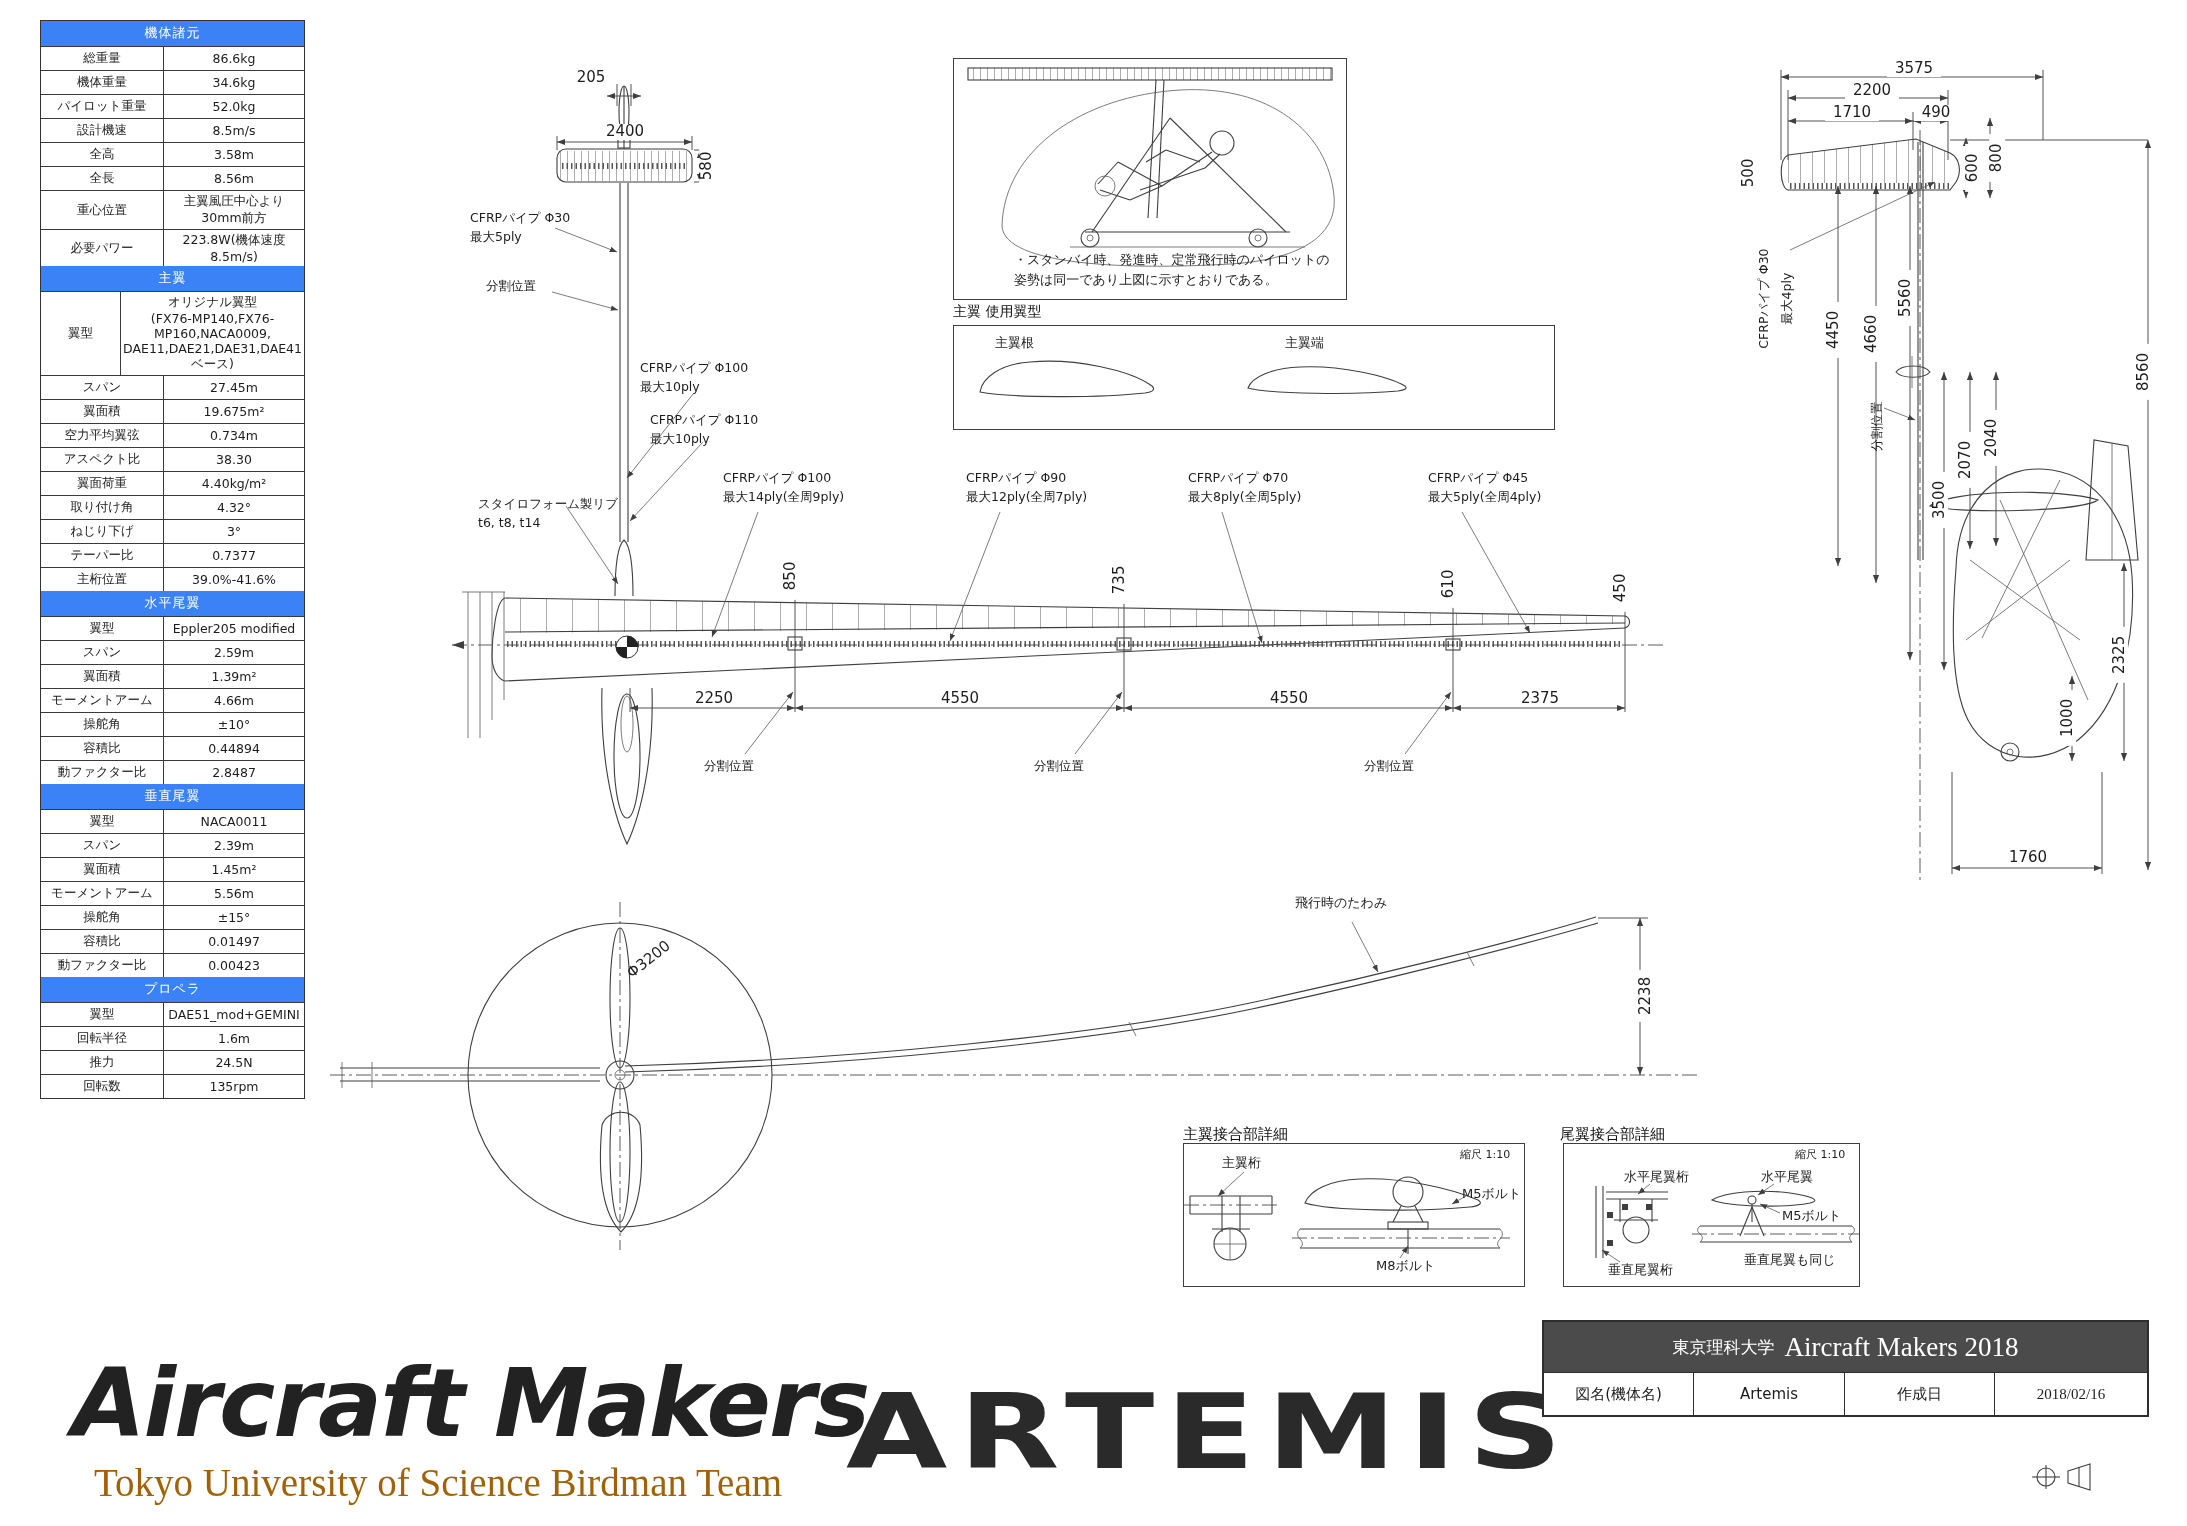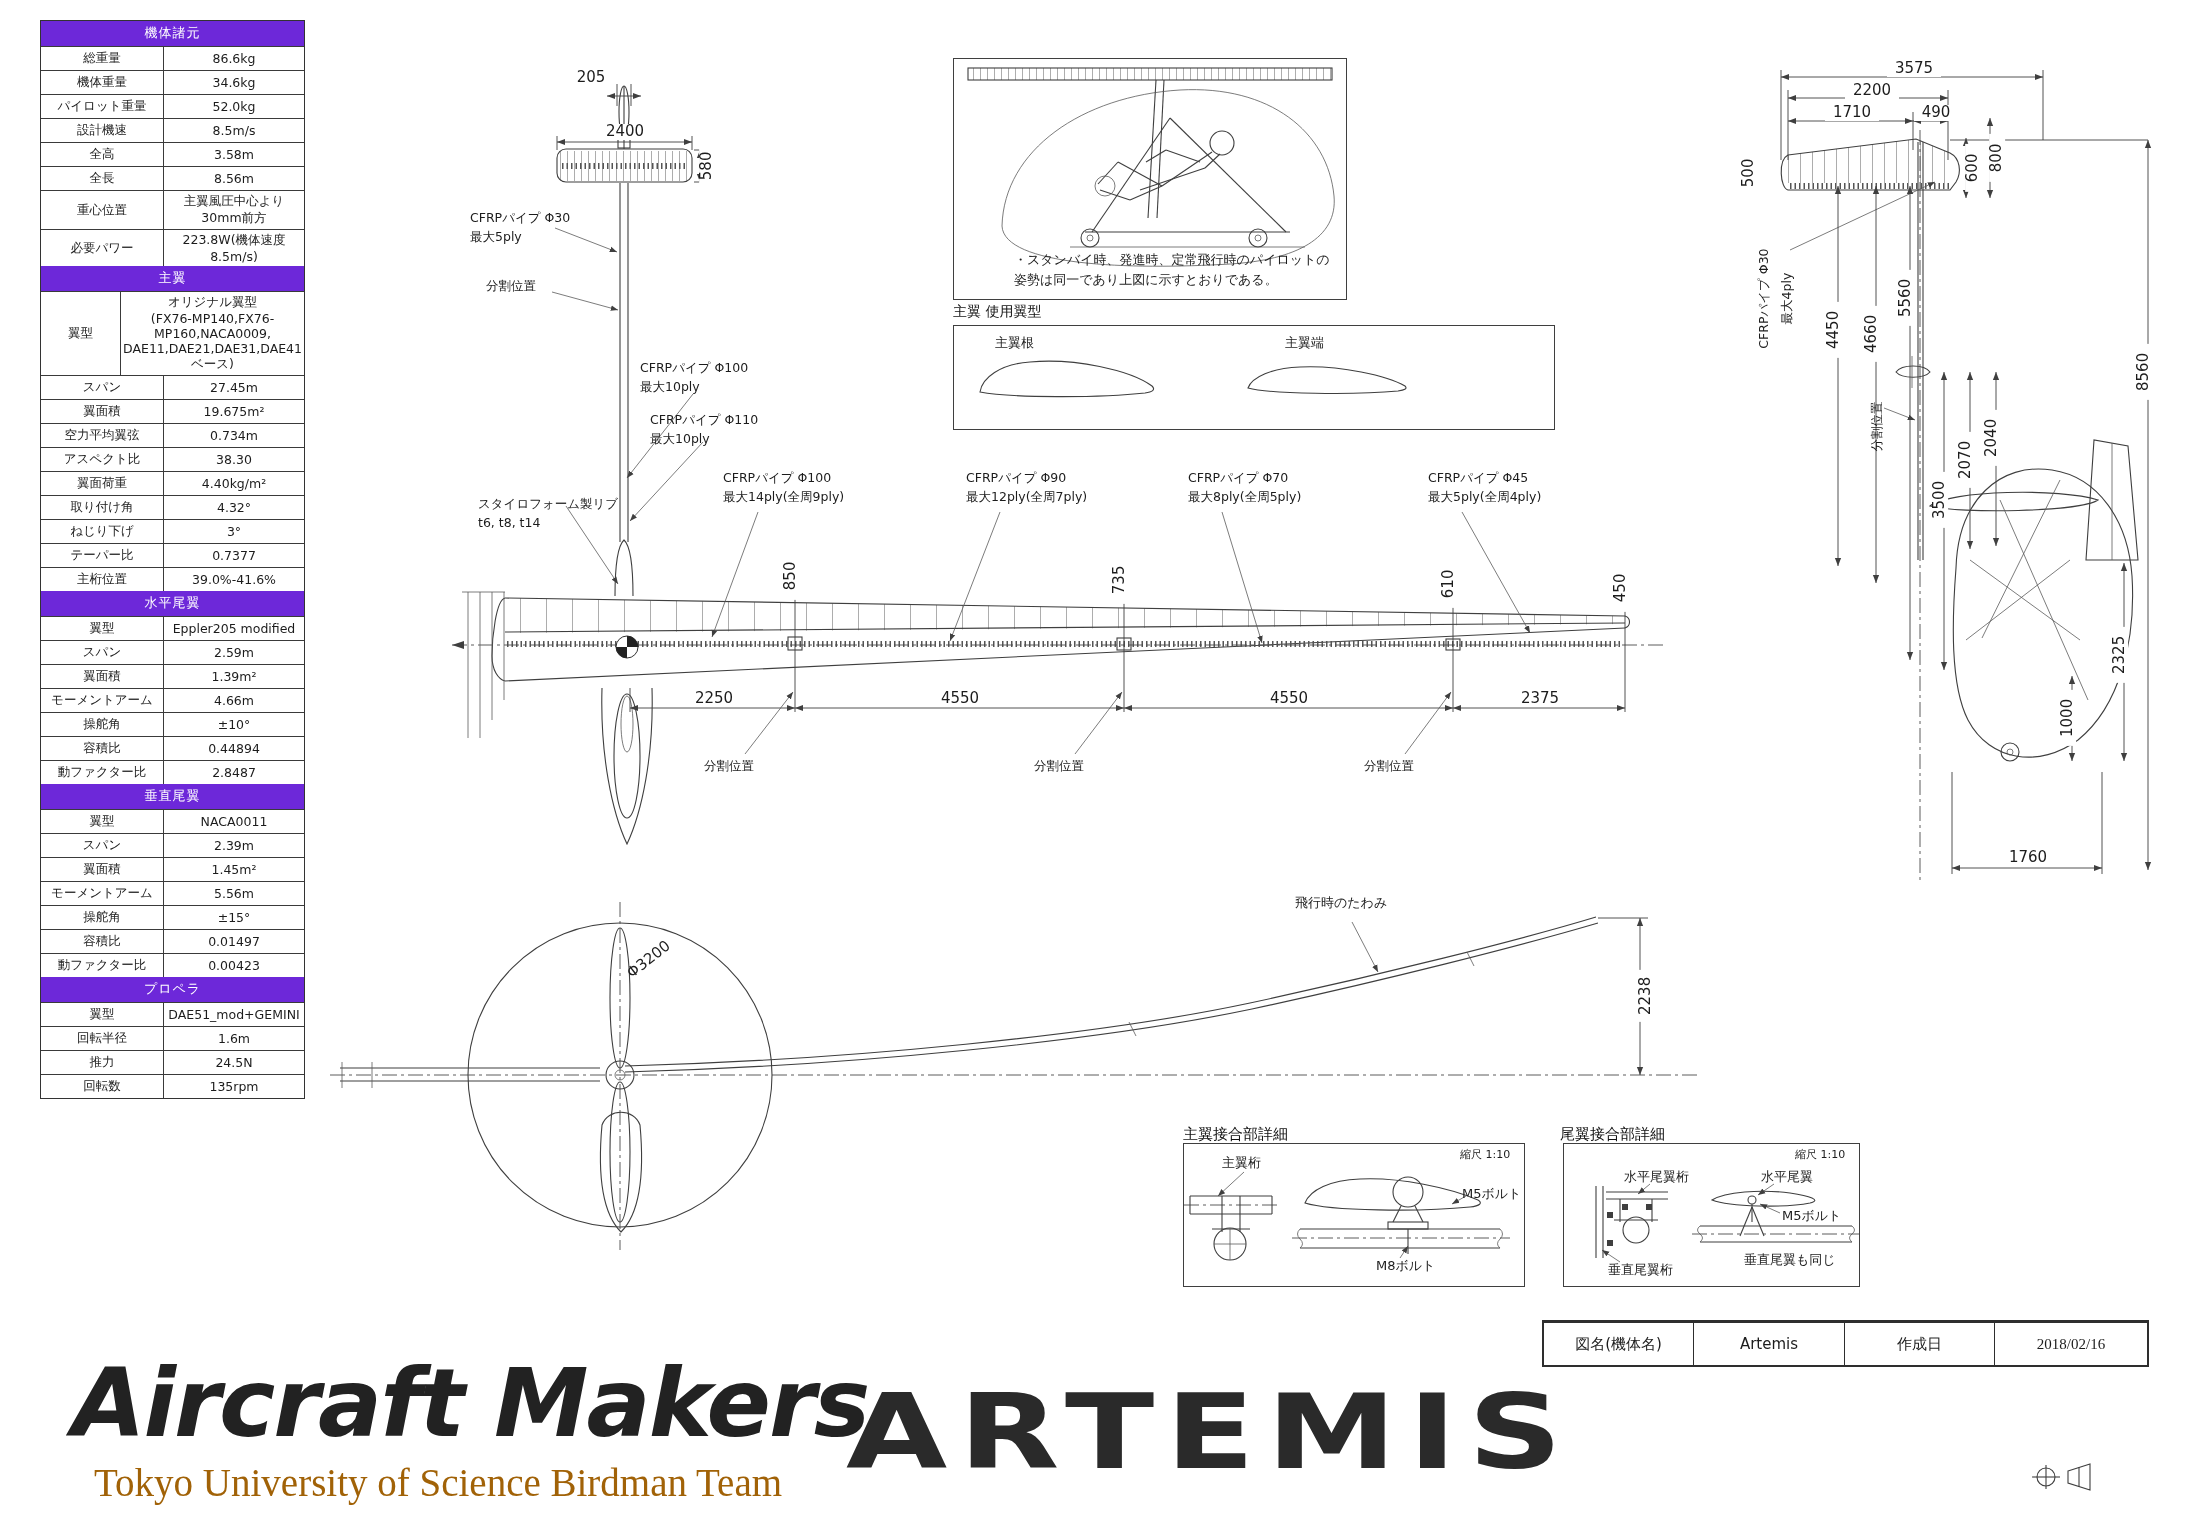"機体諸元" .spec-header { background: #6d28d9 -> #3b82f6 }
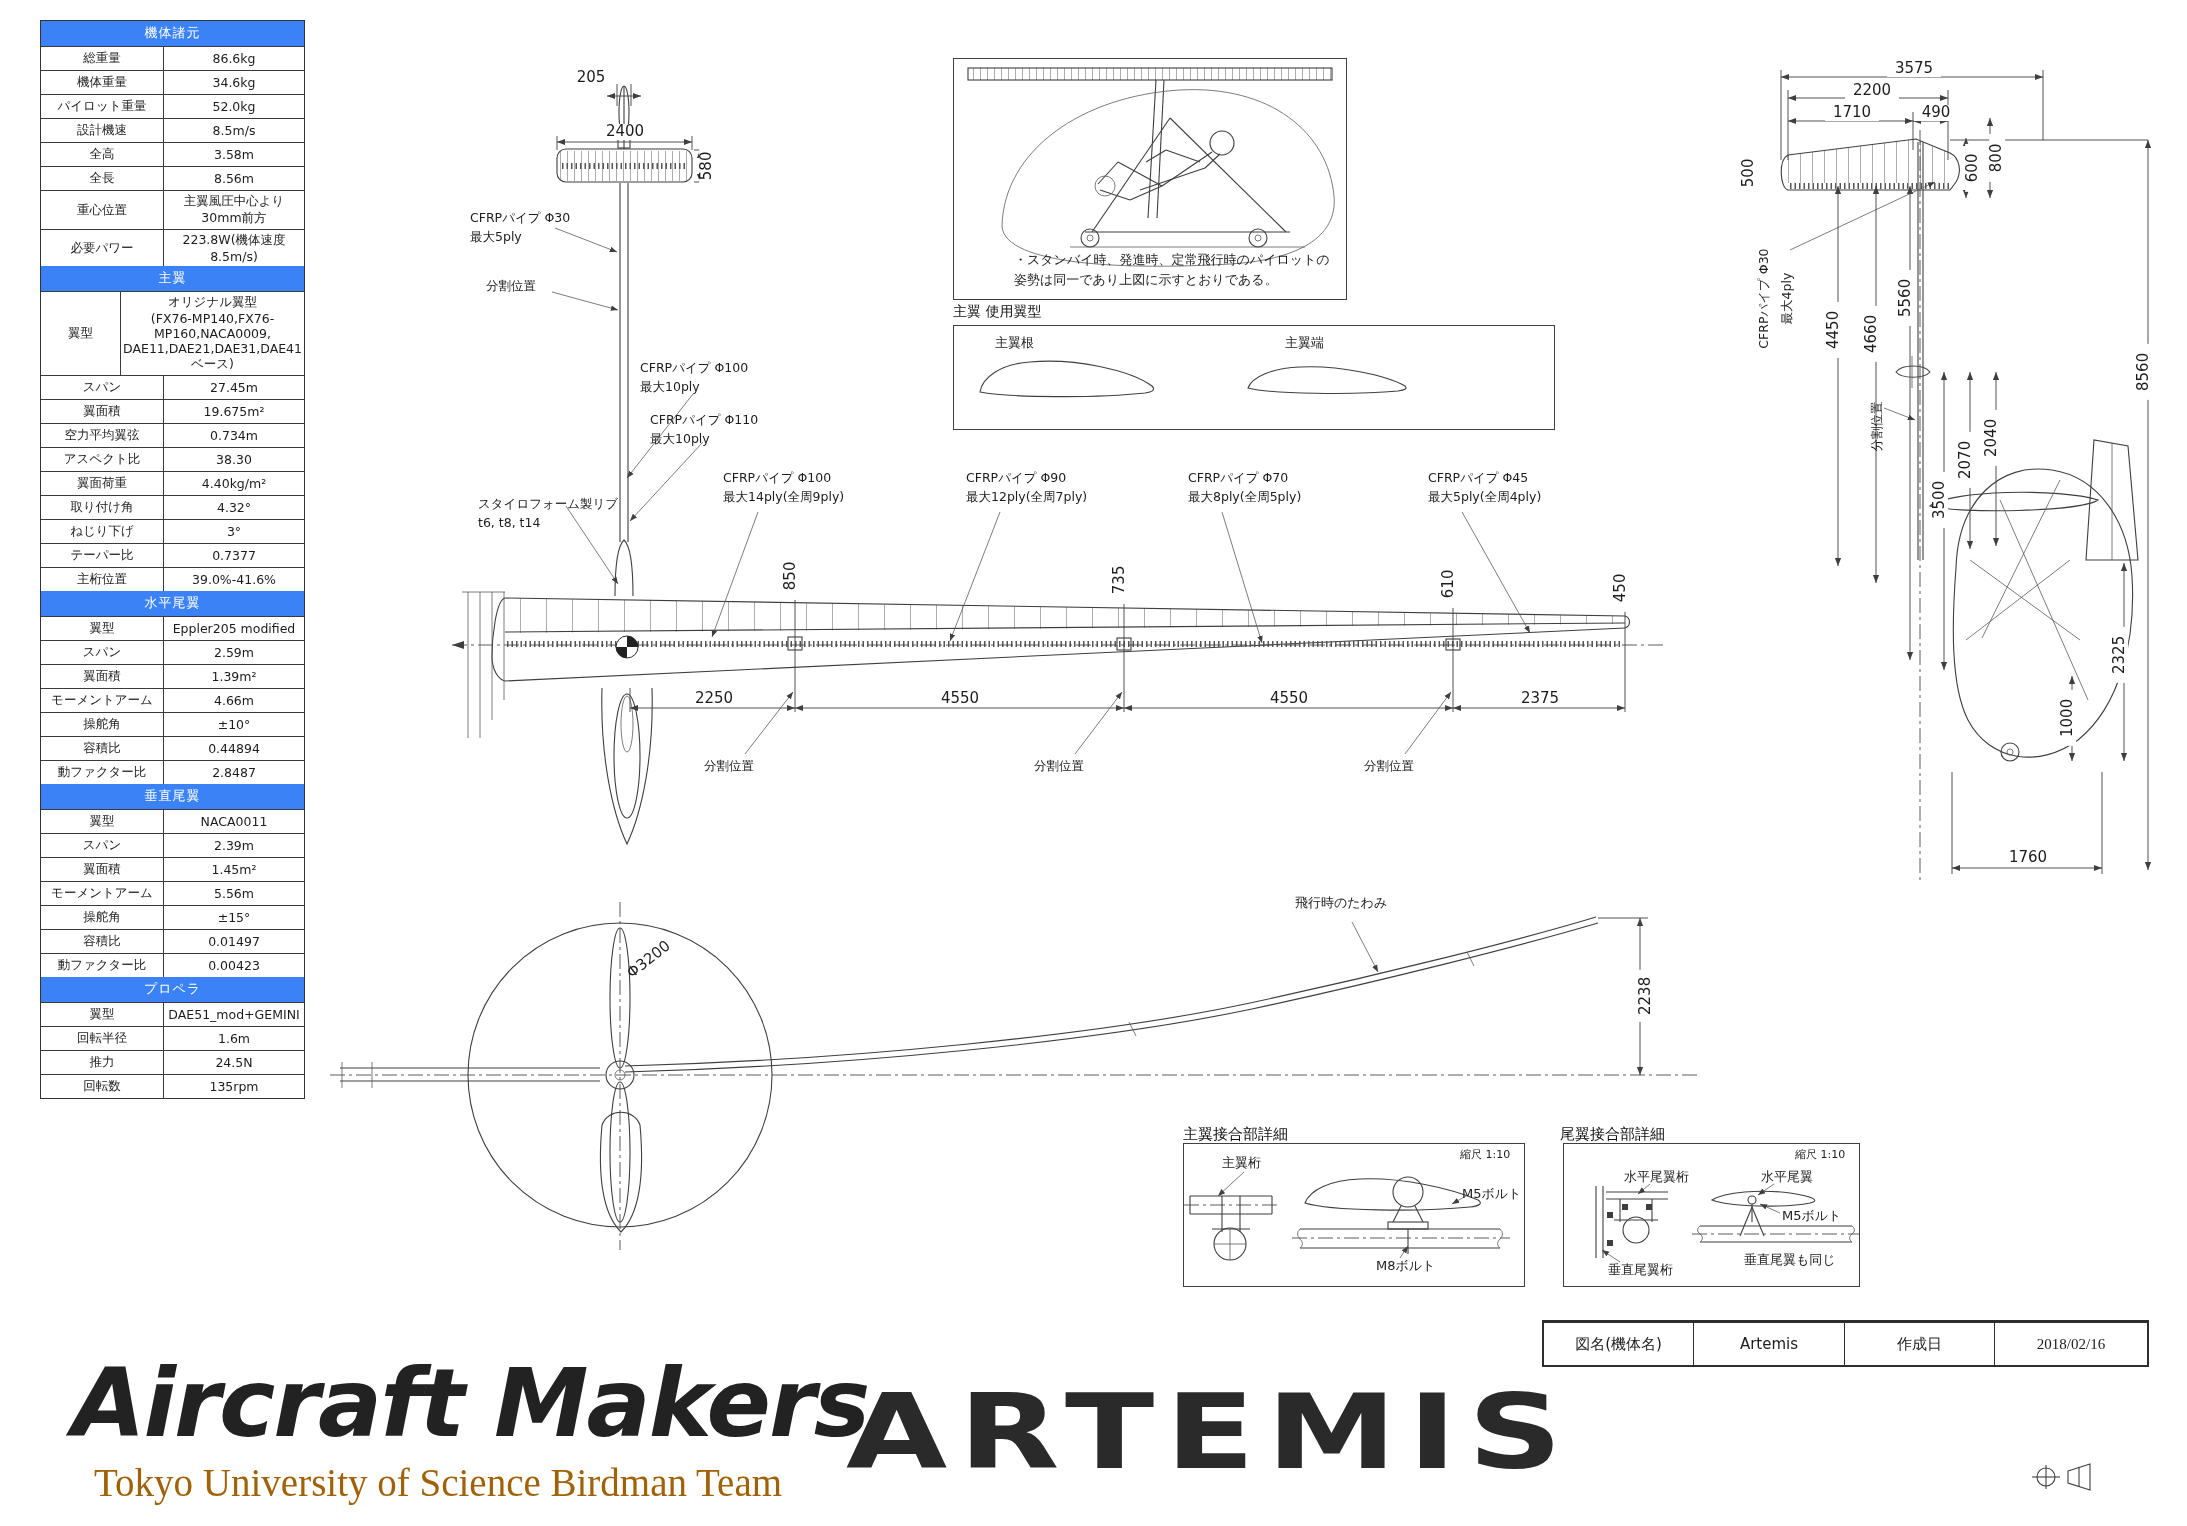"東京理科大学" div.hdr { html: none -> <div> <span>東京理科大学</span> <span>Aircraft Makers 2018</span> </div> }
